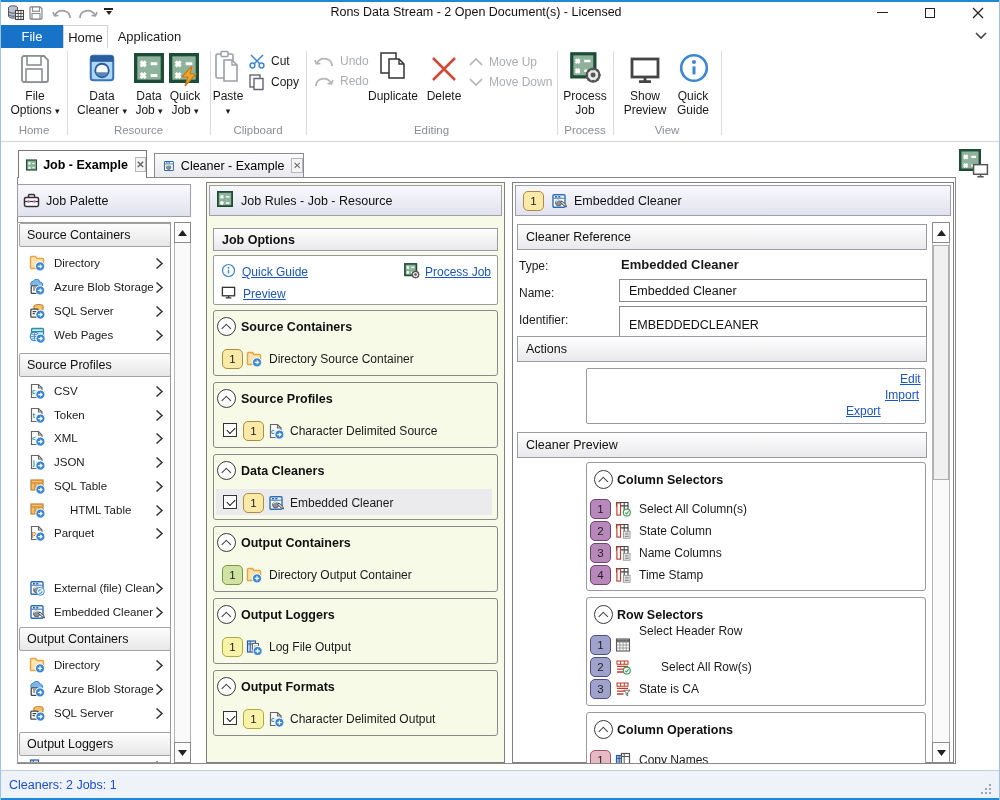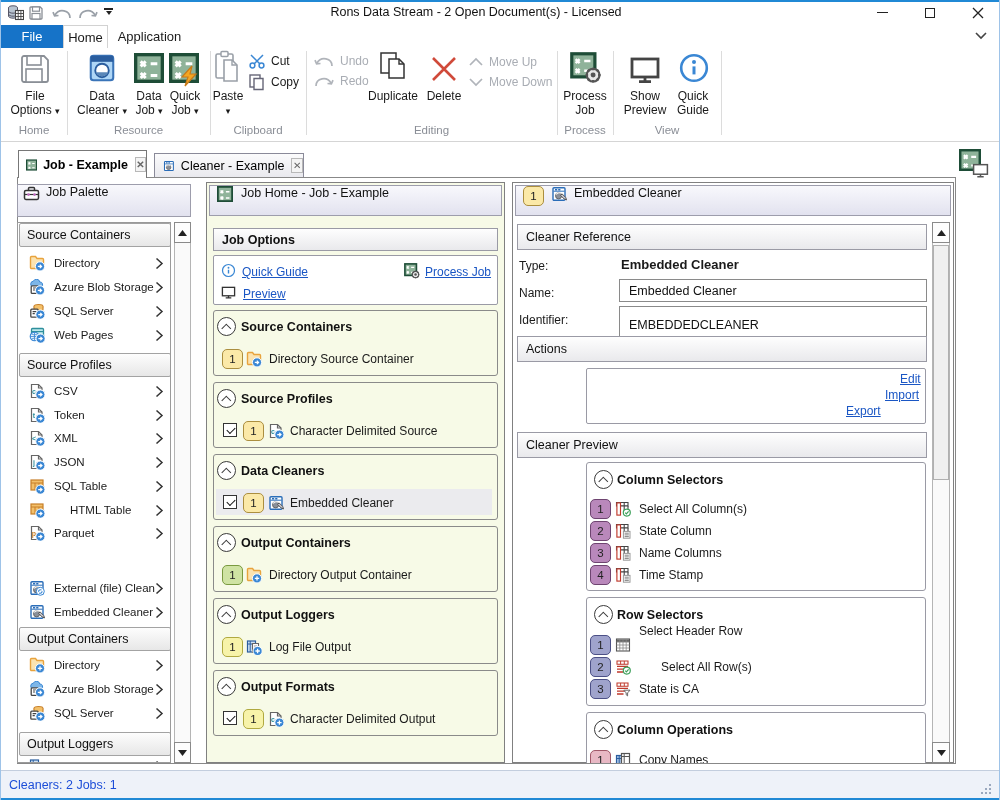"Job Palette" .panelhdr { align-items: flex-start -> center }
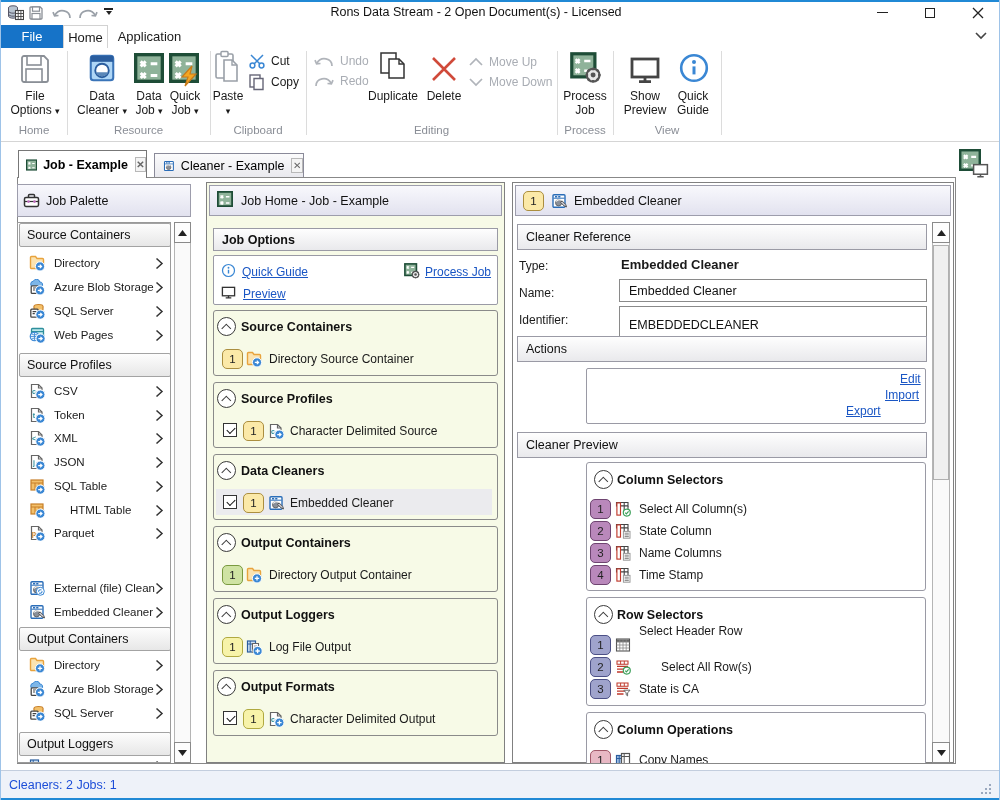"Job Home - Job -" span { text: Home - Job - Example -> Rules - Job - Resource }
